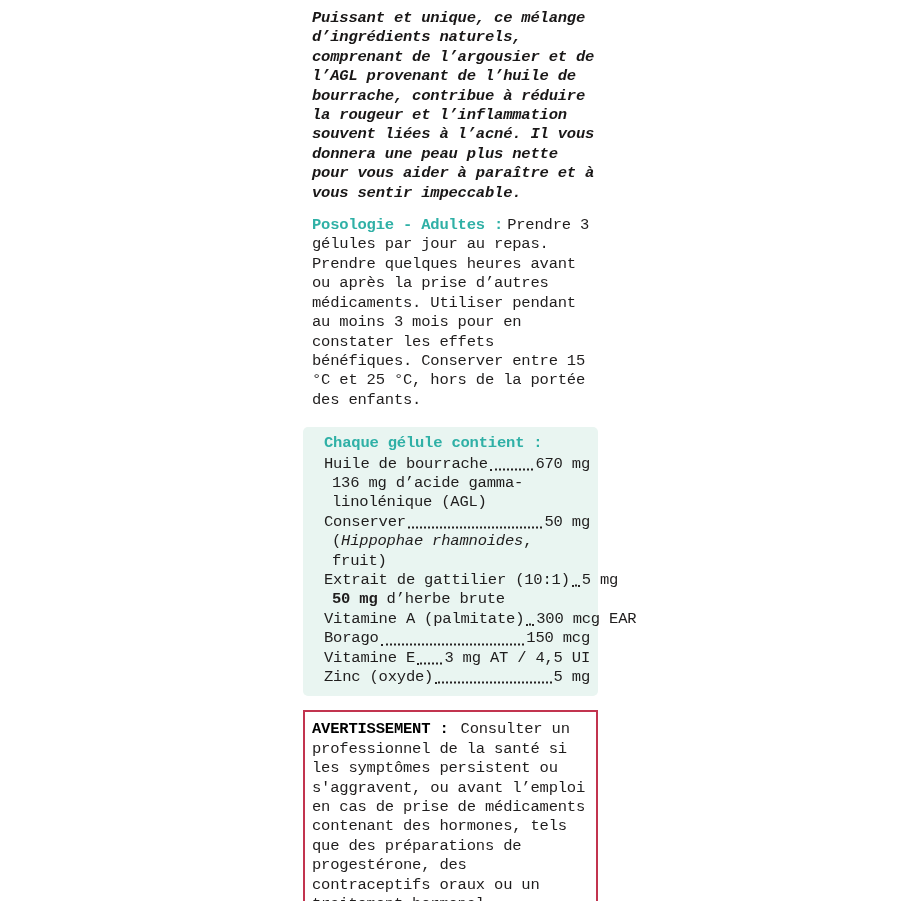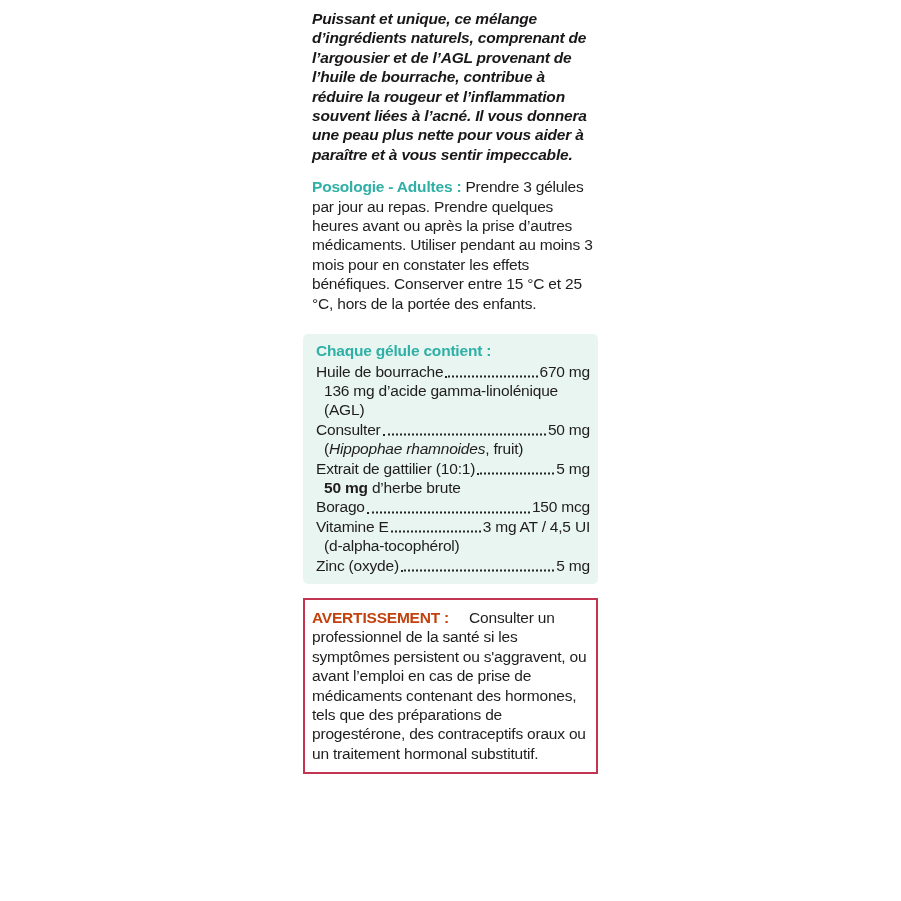"Puissant et unique, ce mélange" .page { font-family: Liberation Sans, sans-serif -> Liberation Mono, monospace }
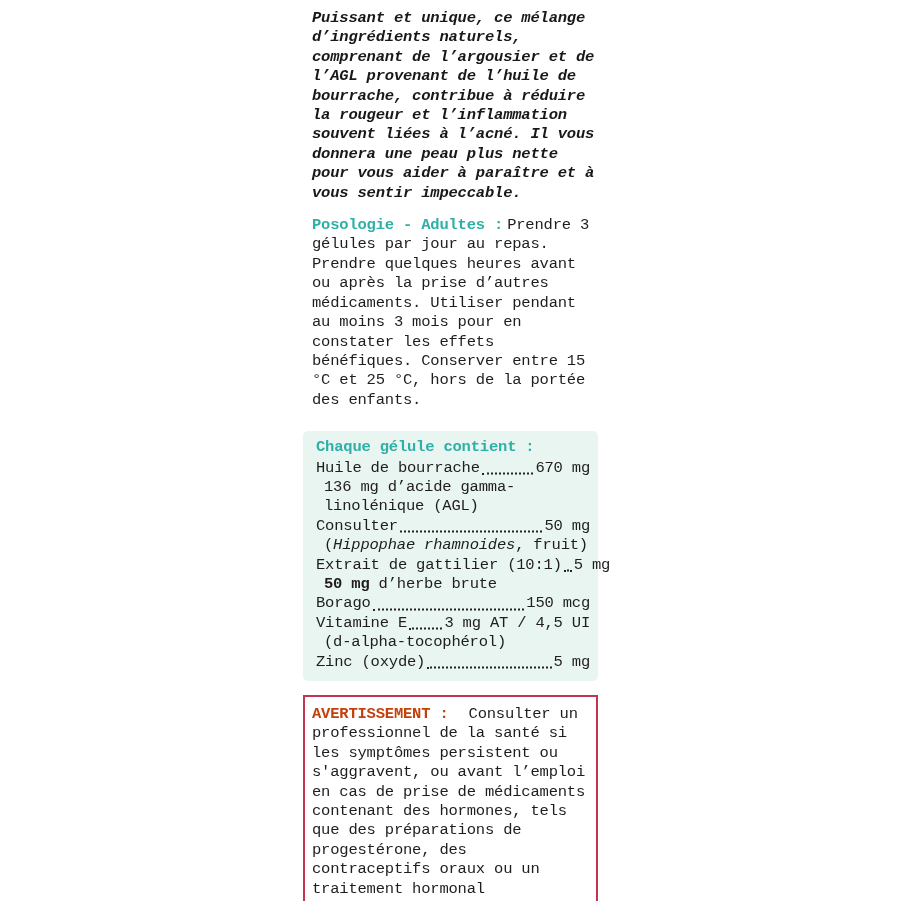"Posologie - Adultes : Prendre" .para.dosage { padding-bottom: 20px -> 7px }
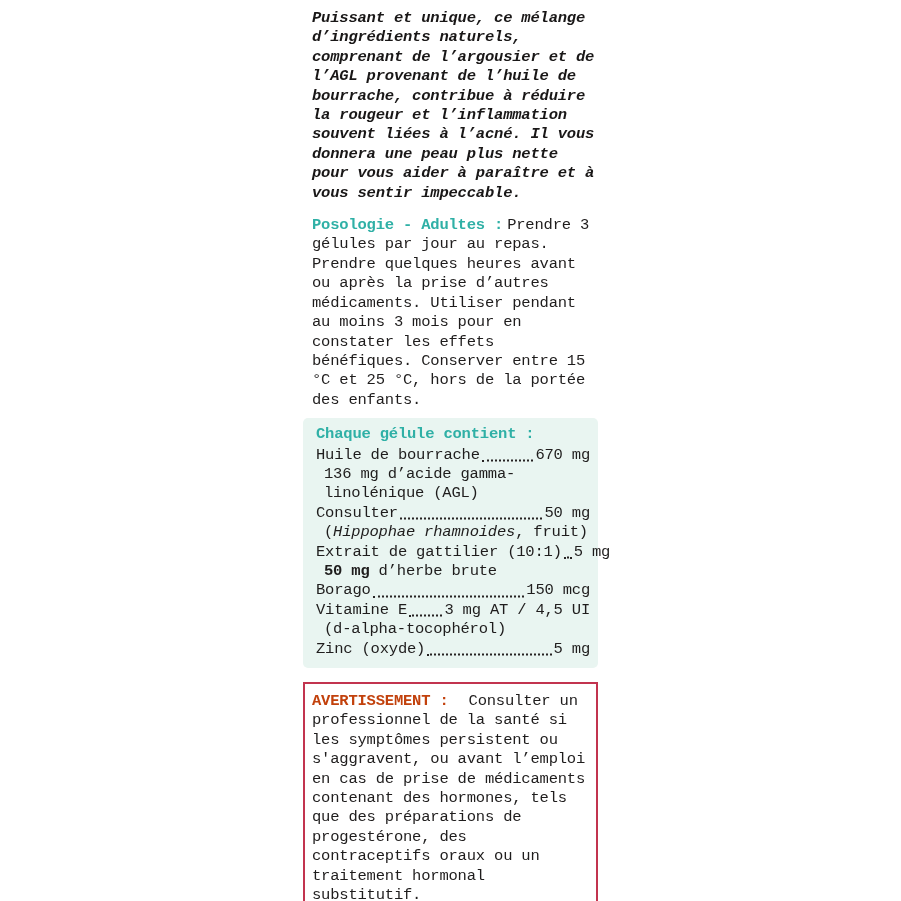"Chaque gélule contient :" .mint-box { margin: 1px 0 14px 0 -> 10px 0 14px 0; padding: 7px 8px 9px 13px -> 7px 8px 9px 21px }
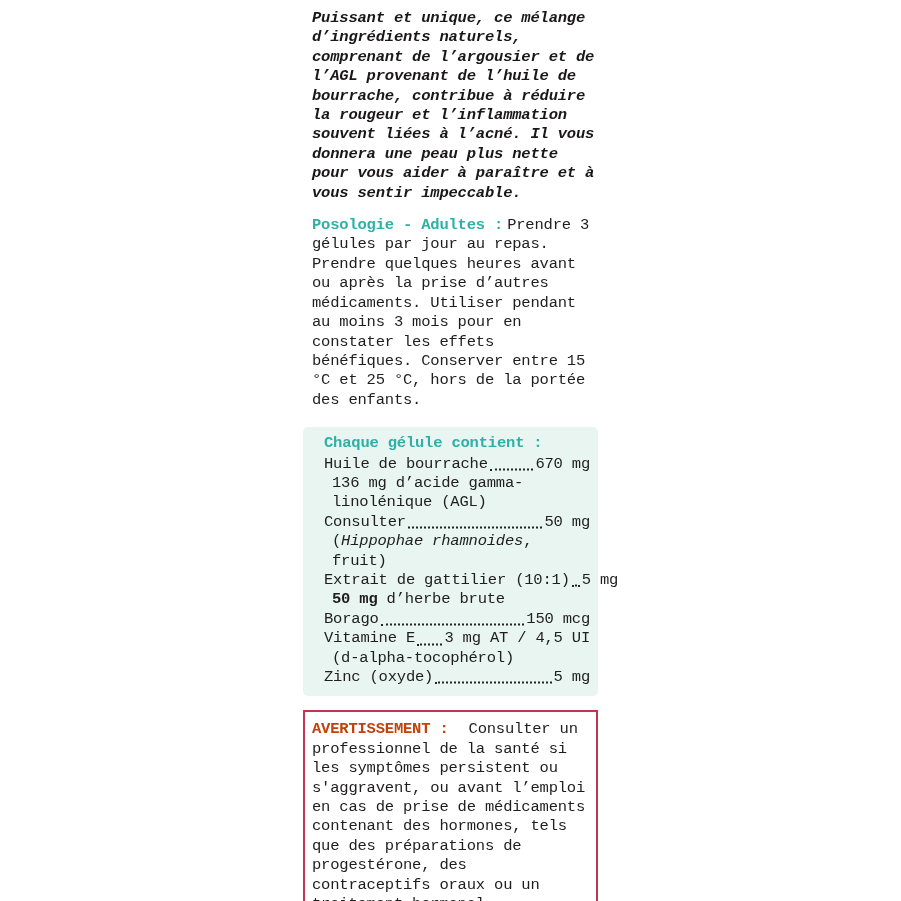"Consulter" span.nm { text: Consulter -> Conserver }
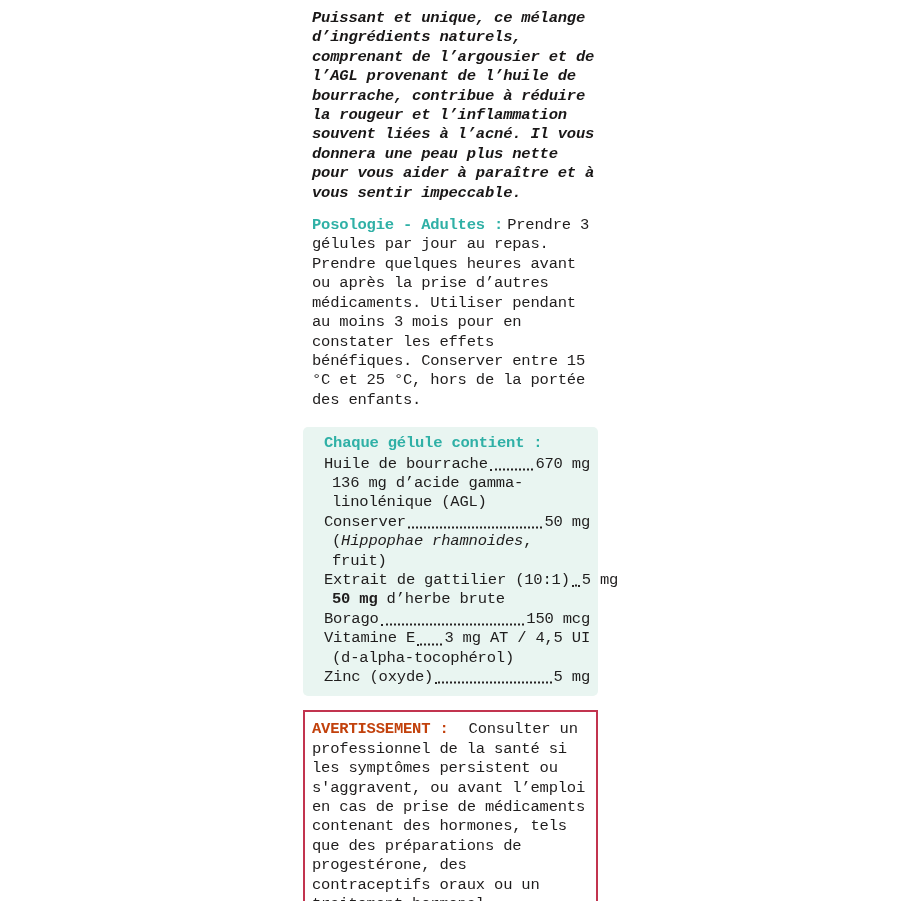"Vitamine A (palmitate)" div.row { html: none -> <div> <span>Vitamine A (palmitate)</span> <span></span> <span>300 mcg EAR</span> </div> }
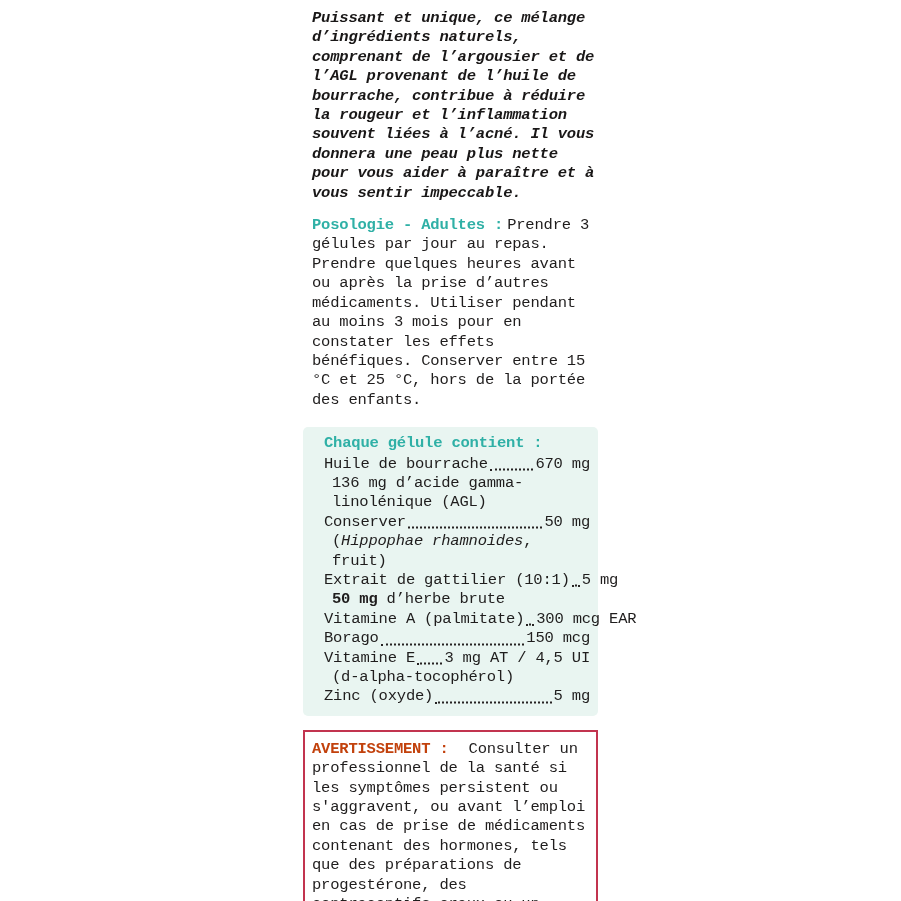"(d-alpha-tocophérol)" div.sub { html: <div>(d-alpha-tocophérol)</div> -> none }
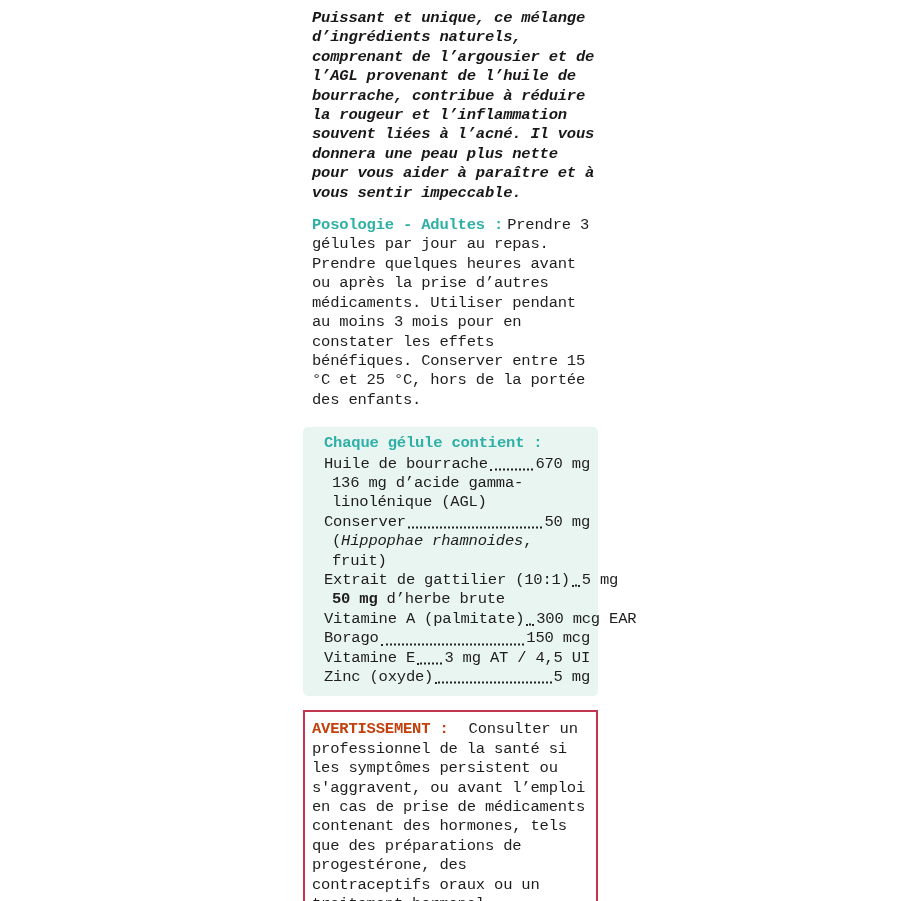"AVERTISSEMENT :" .h-red { color: #c2410c -> #000000; margin-right: 20px -> 12px }
